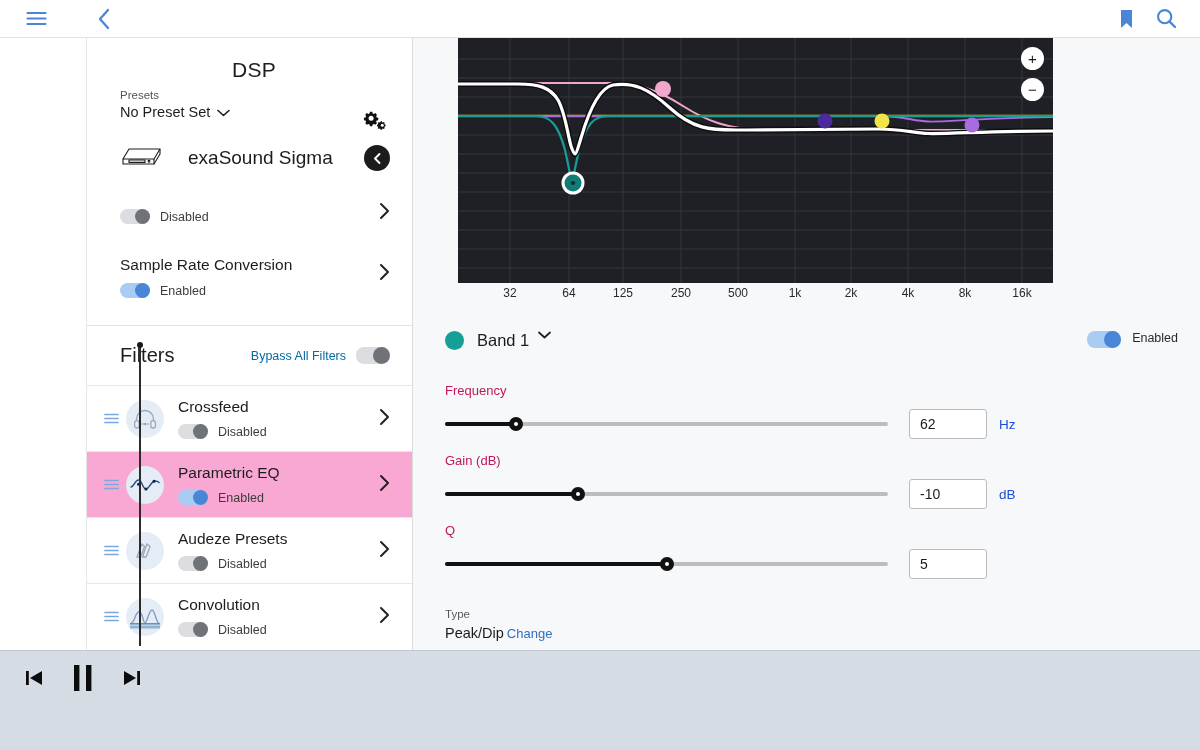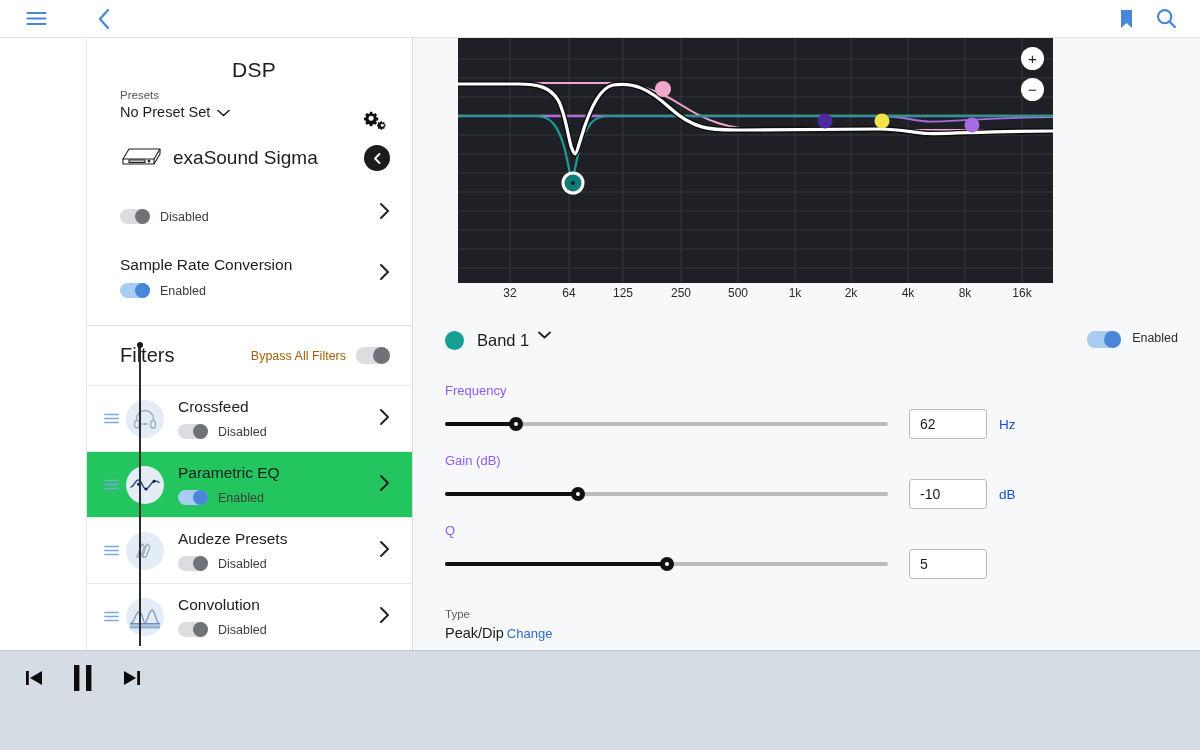"exaSound Sigma" .device-row { gap: 7px -> 22px }
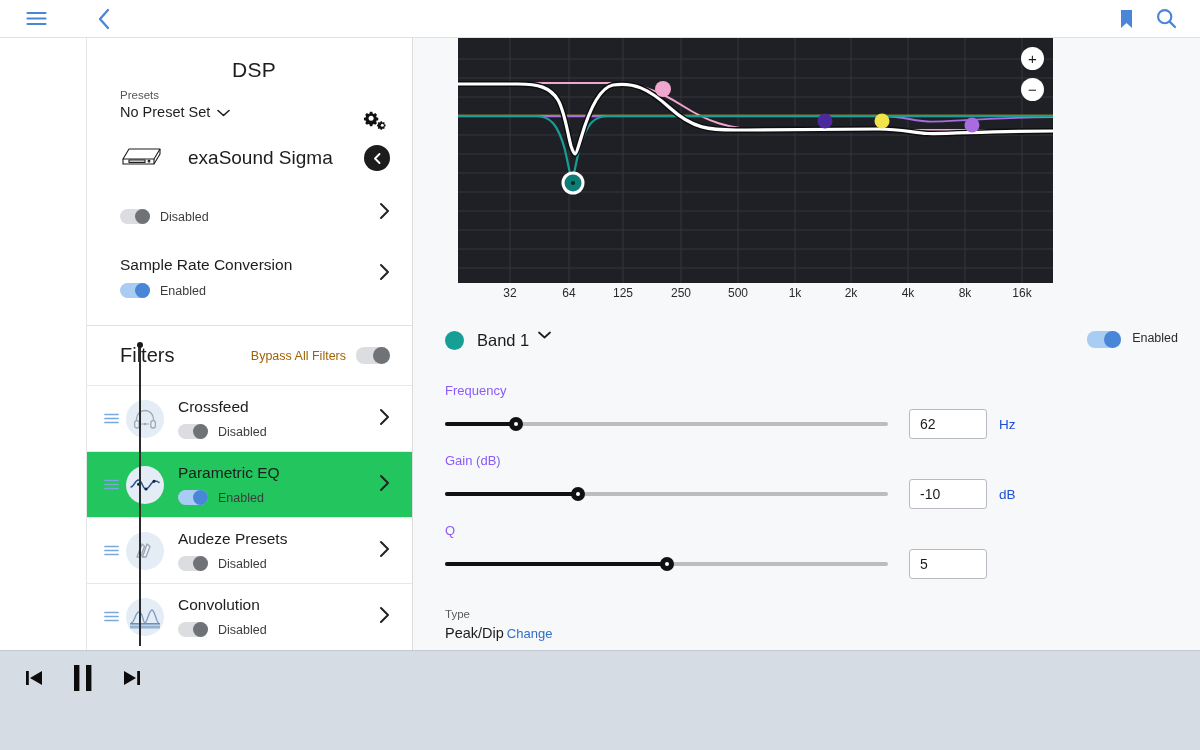"Bypass All Filters" .bypass-lbl { color: #a16207 -> #0369a1 }
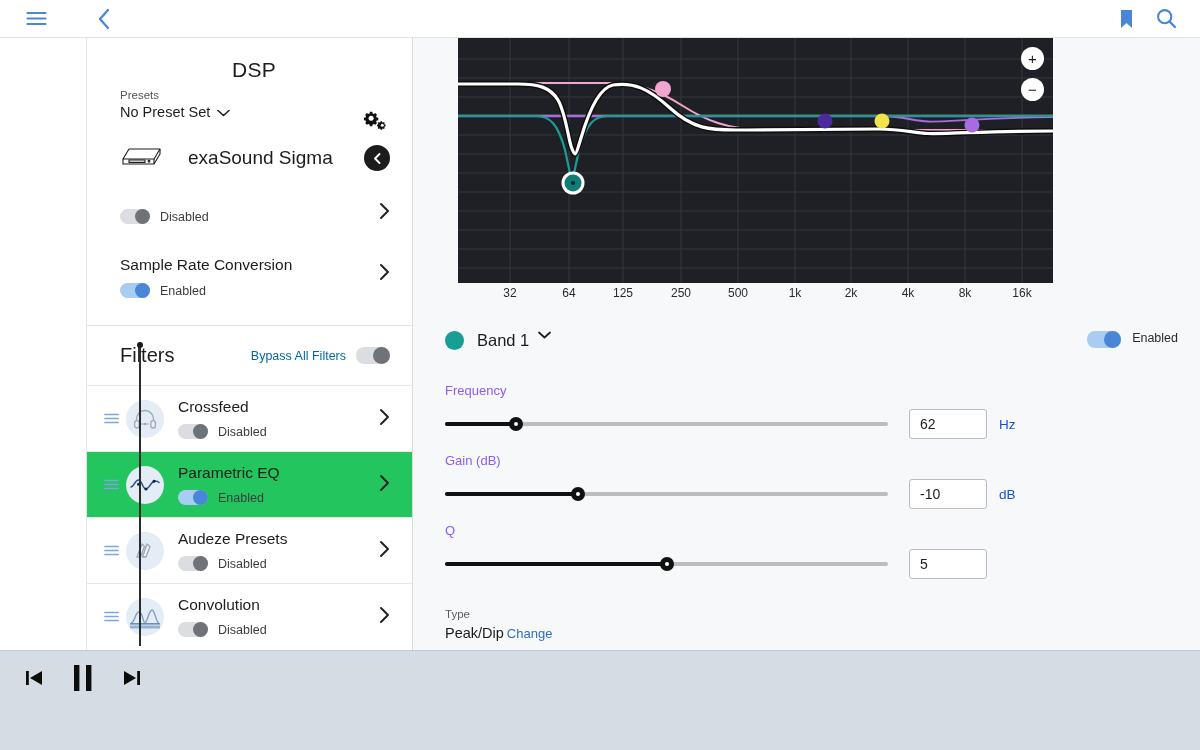"Frequency" .ctrl-lbl { color: #8b5cf6 -> #be185d }
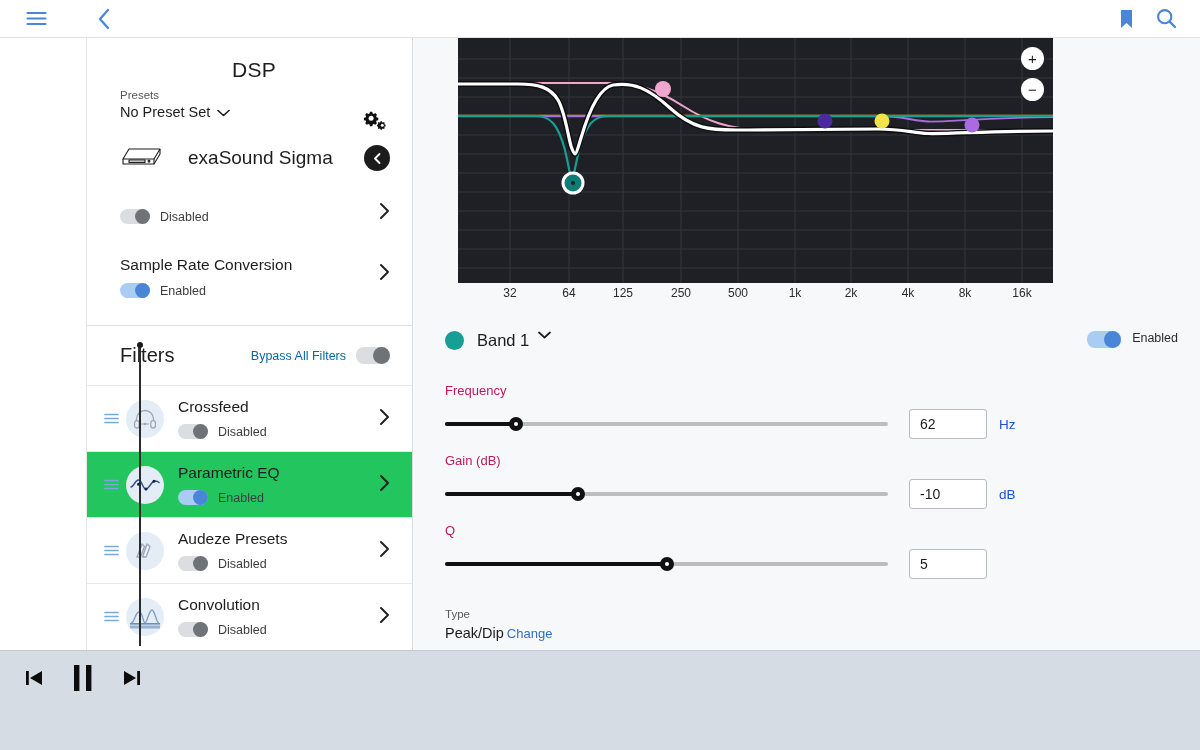"Parametric EQ" .filter-row.sel { background: #22c55e -> #f9a8d4 }
